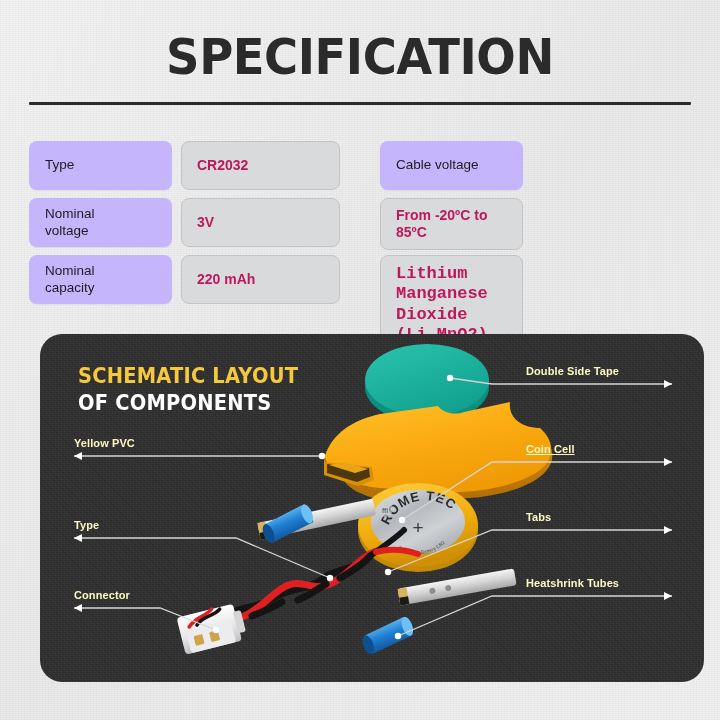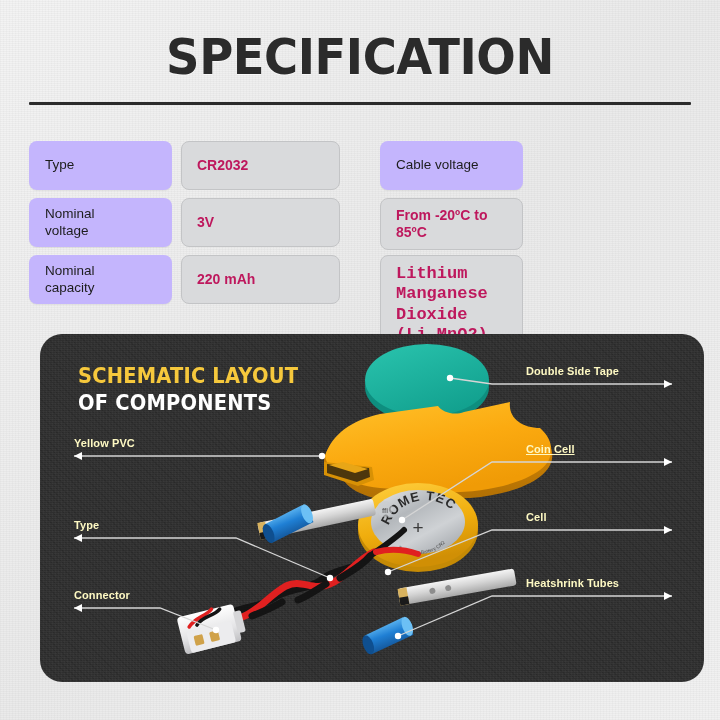"Cell" div.callout-label { text: Cell -> Tabs }
